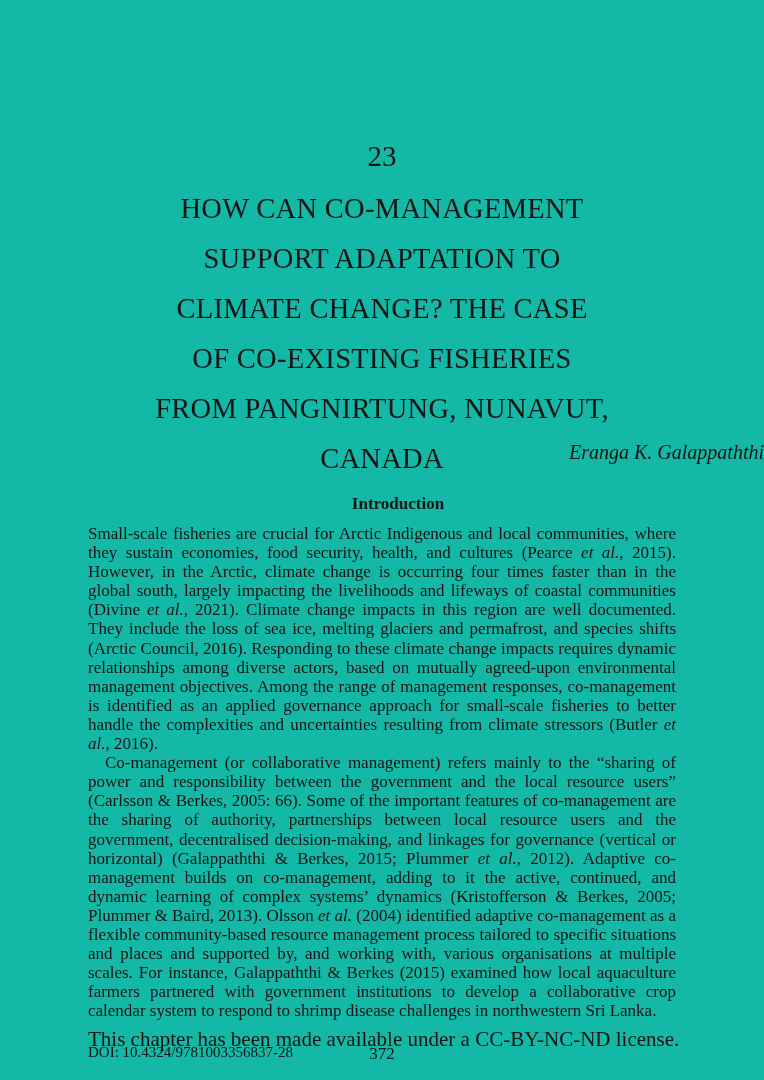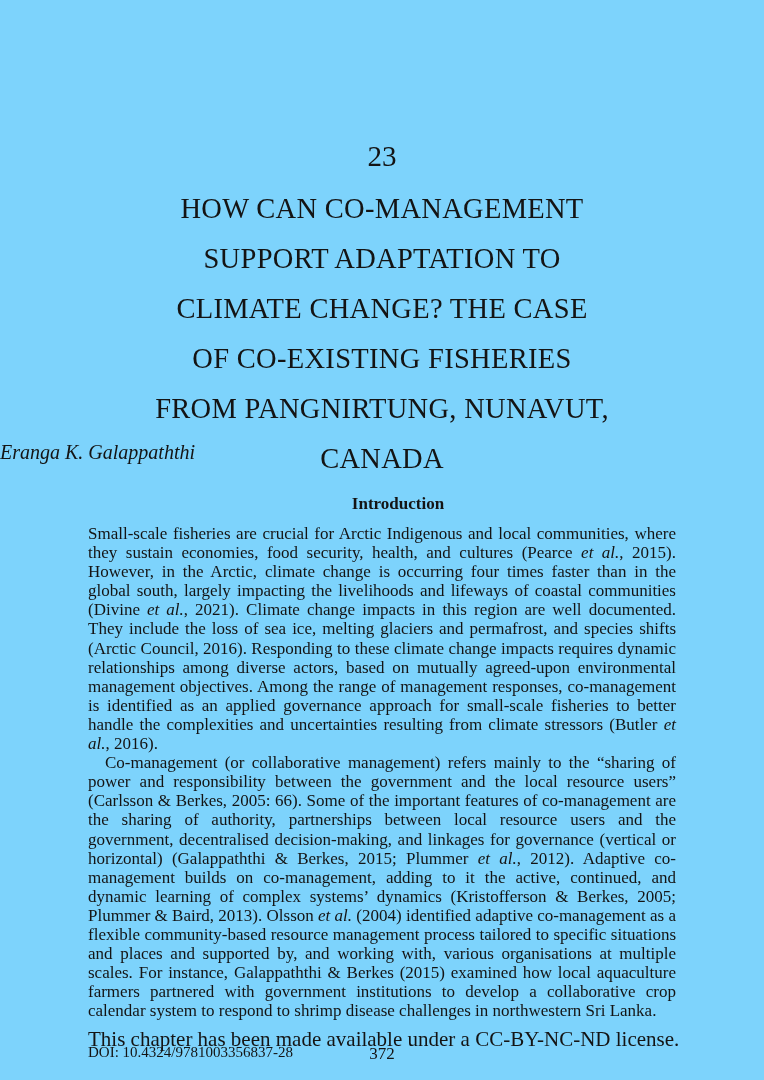"23" .page { background: #7dd3fc -> #14b8a6 }
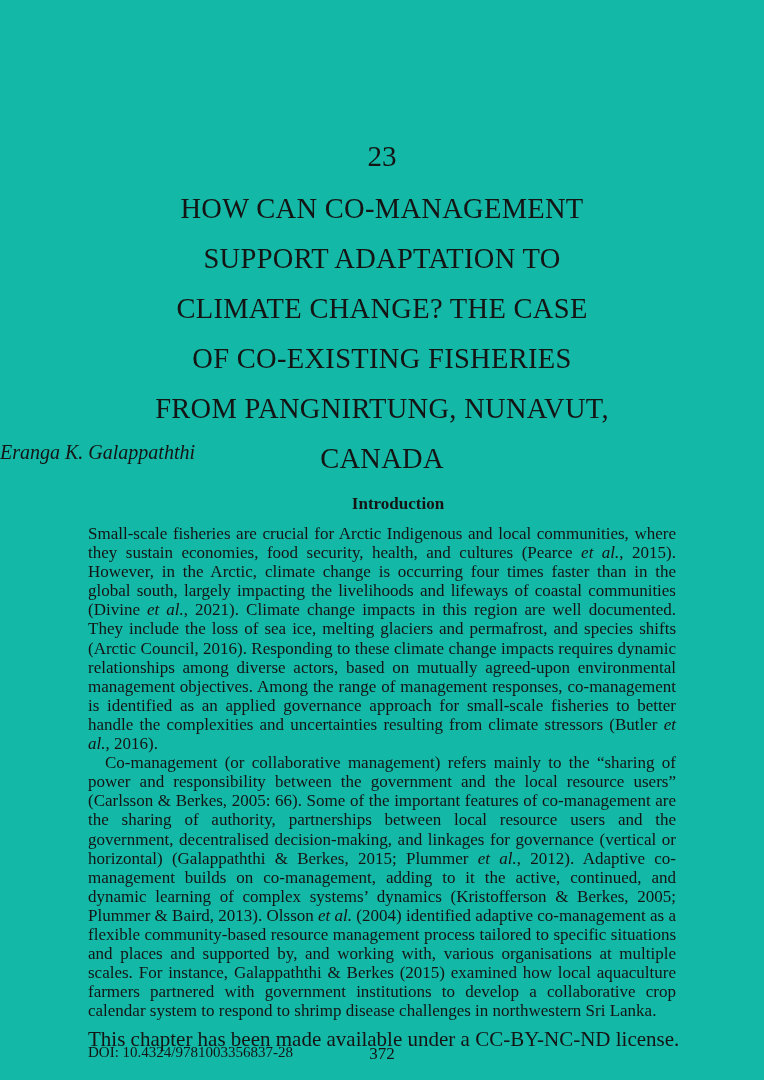"Eranga K. Galappaththi" .author { text-align: left -> right }
